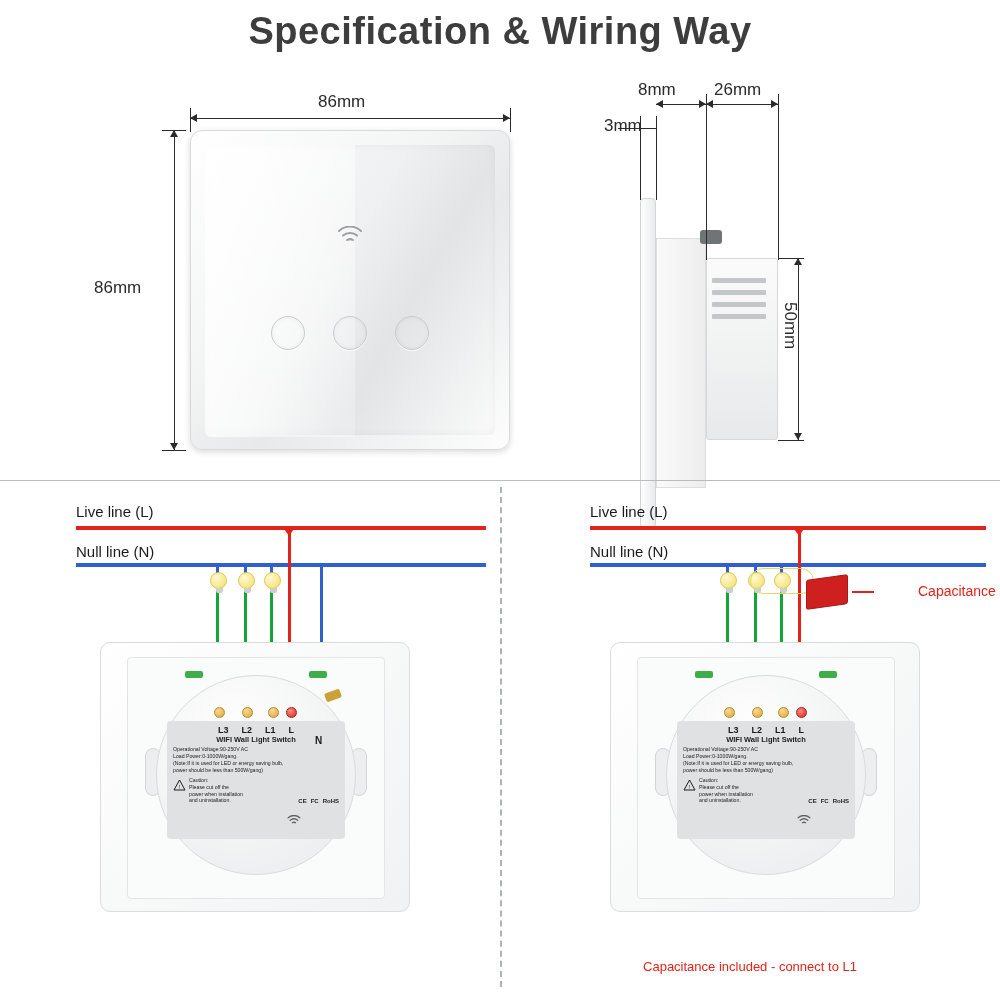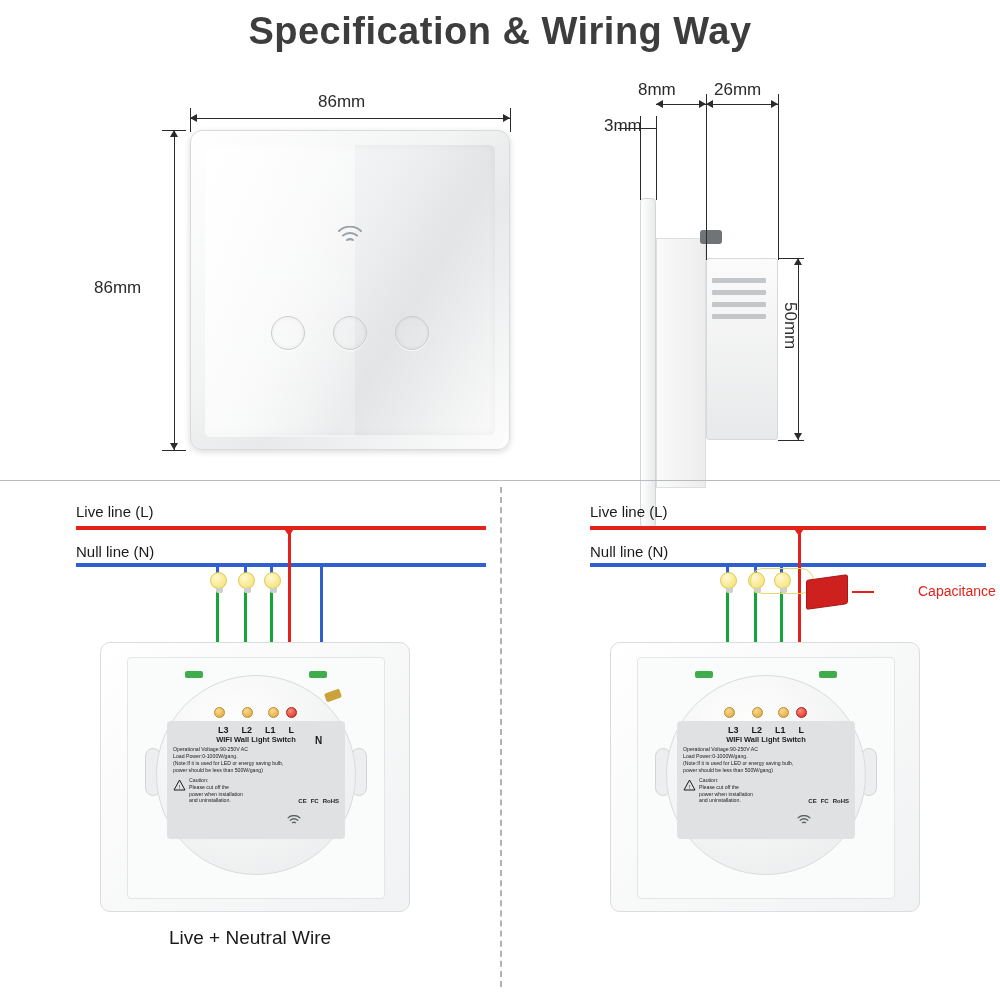"Live + Neutral Wire" div.caption { html: <div>Live + Neutral Wire</div> -> none }
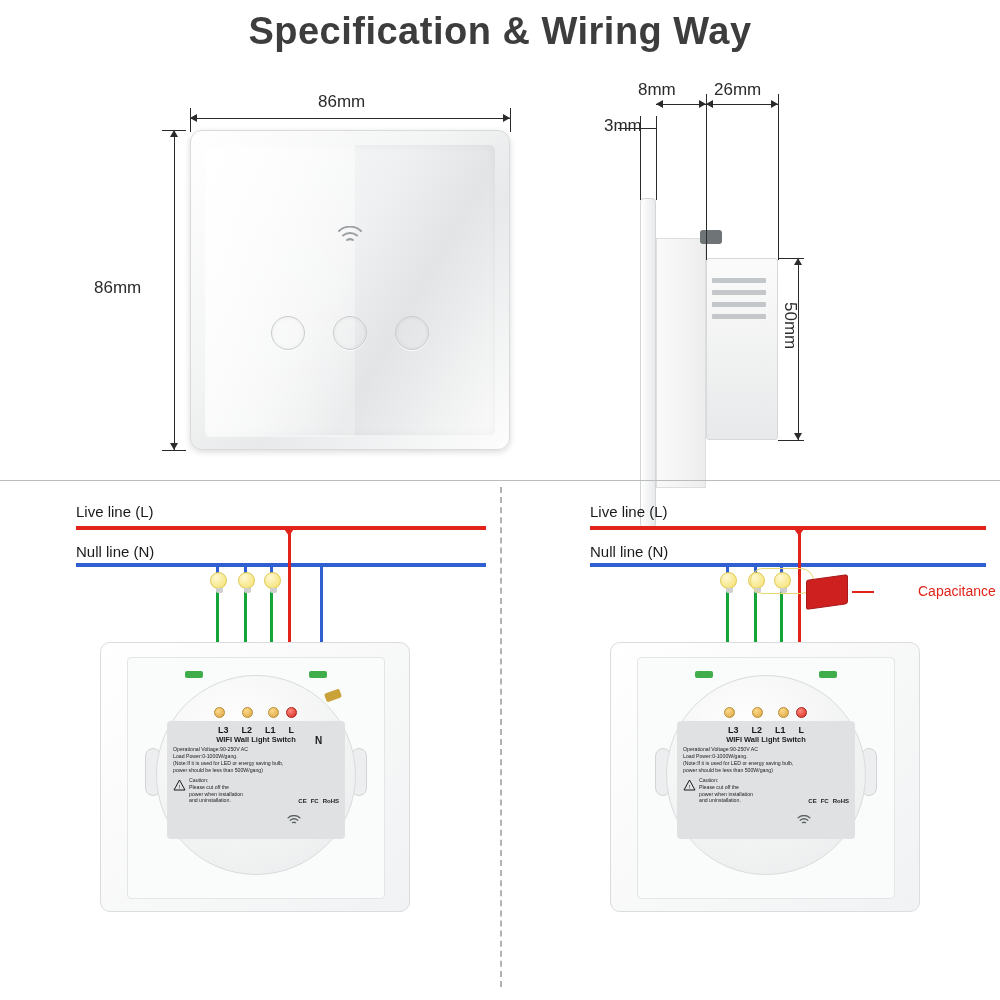"Capacitance included - connect to" div.caption-sub { html: none -> <div>Capacitance included - connect to L1</div> }
